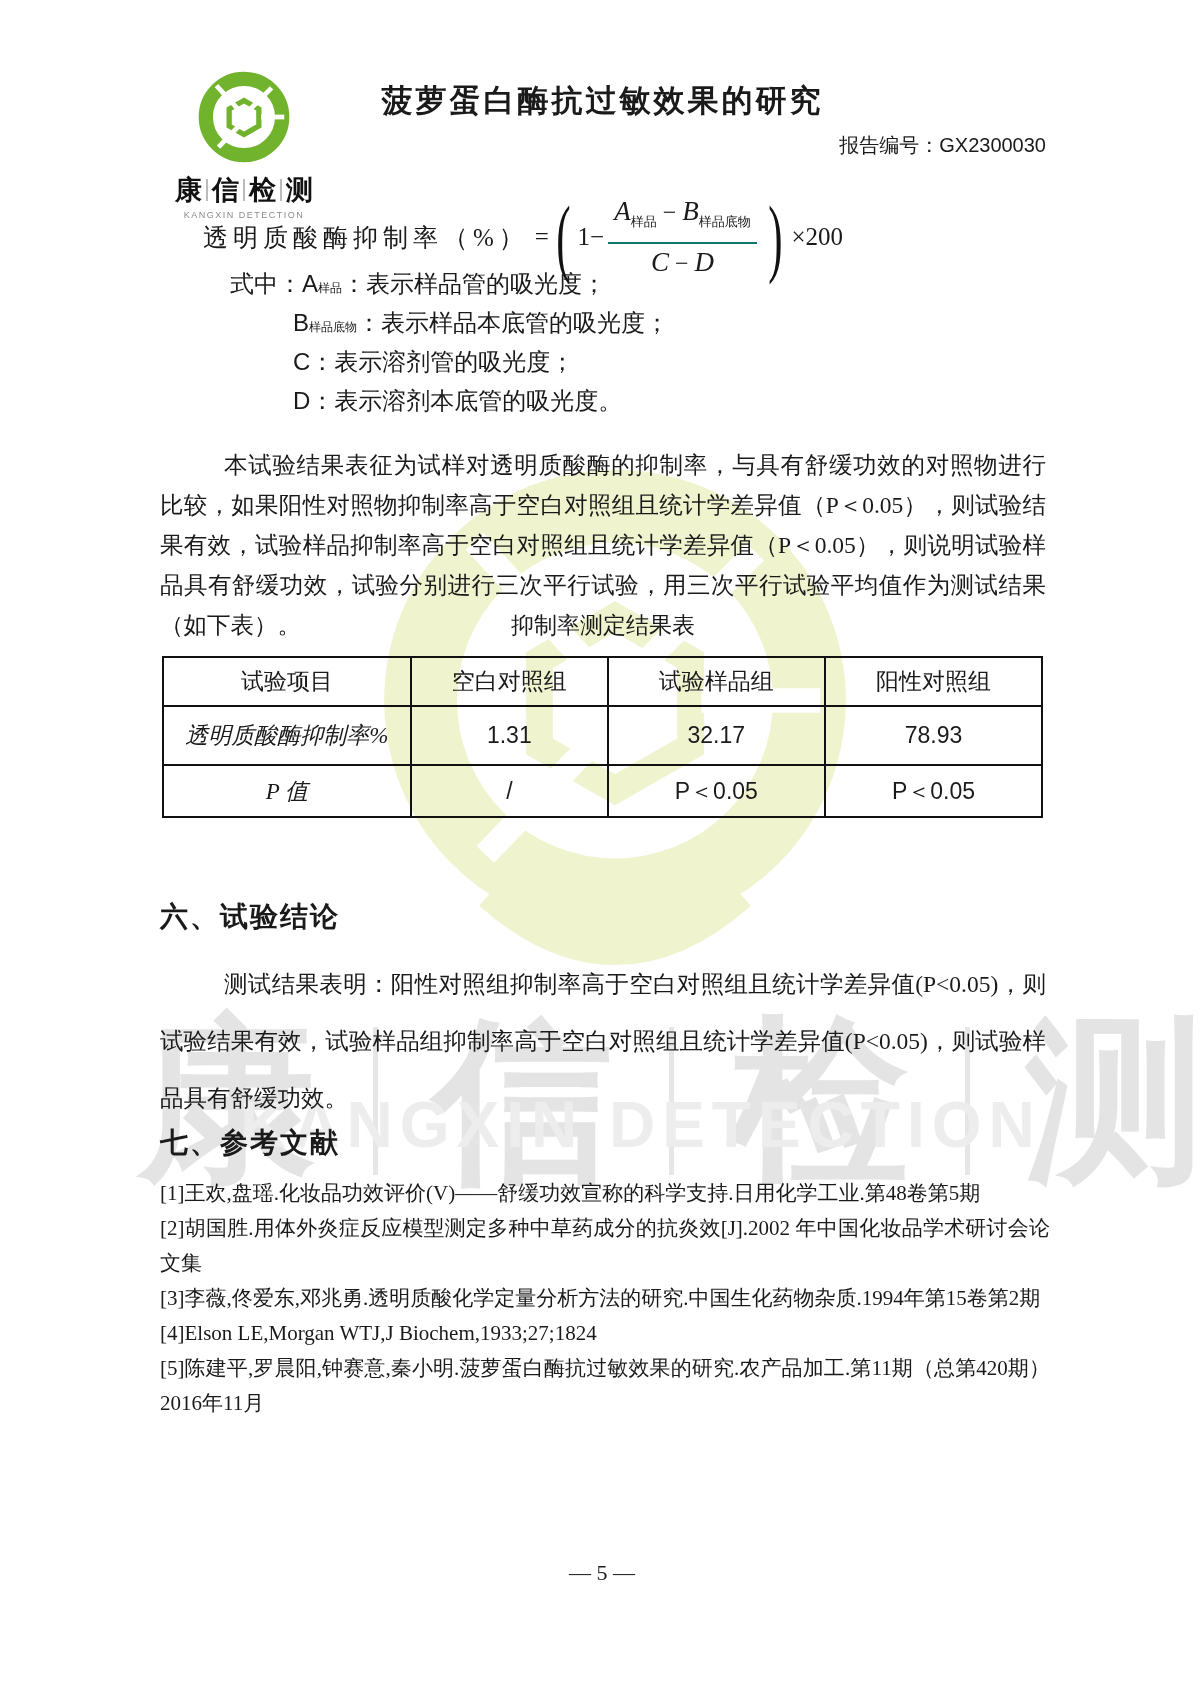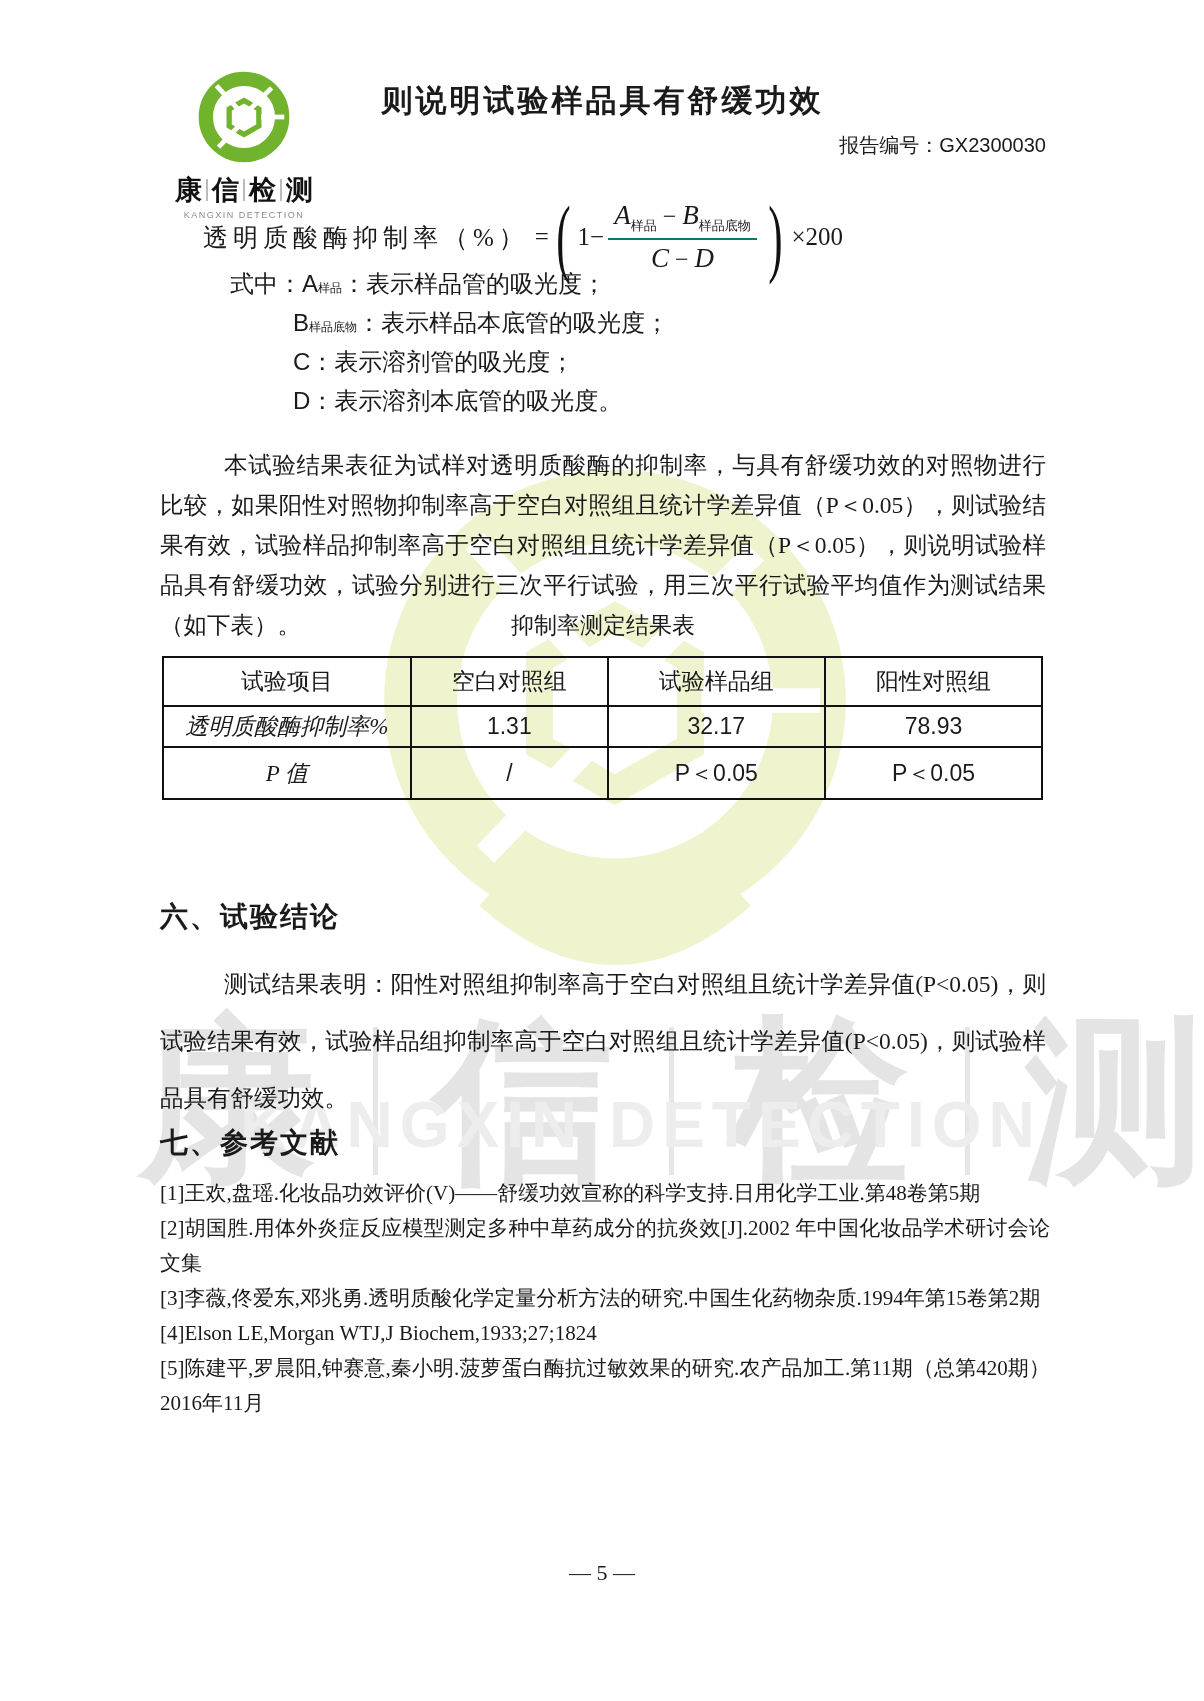"则说明试验样品具有舒缓功效" div.z { text: 则说明试验样品具有舒缓功效 -> 菠萝蛋白酶抗过敏效果的研究 }
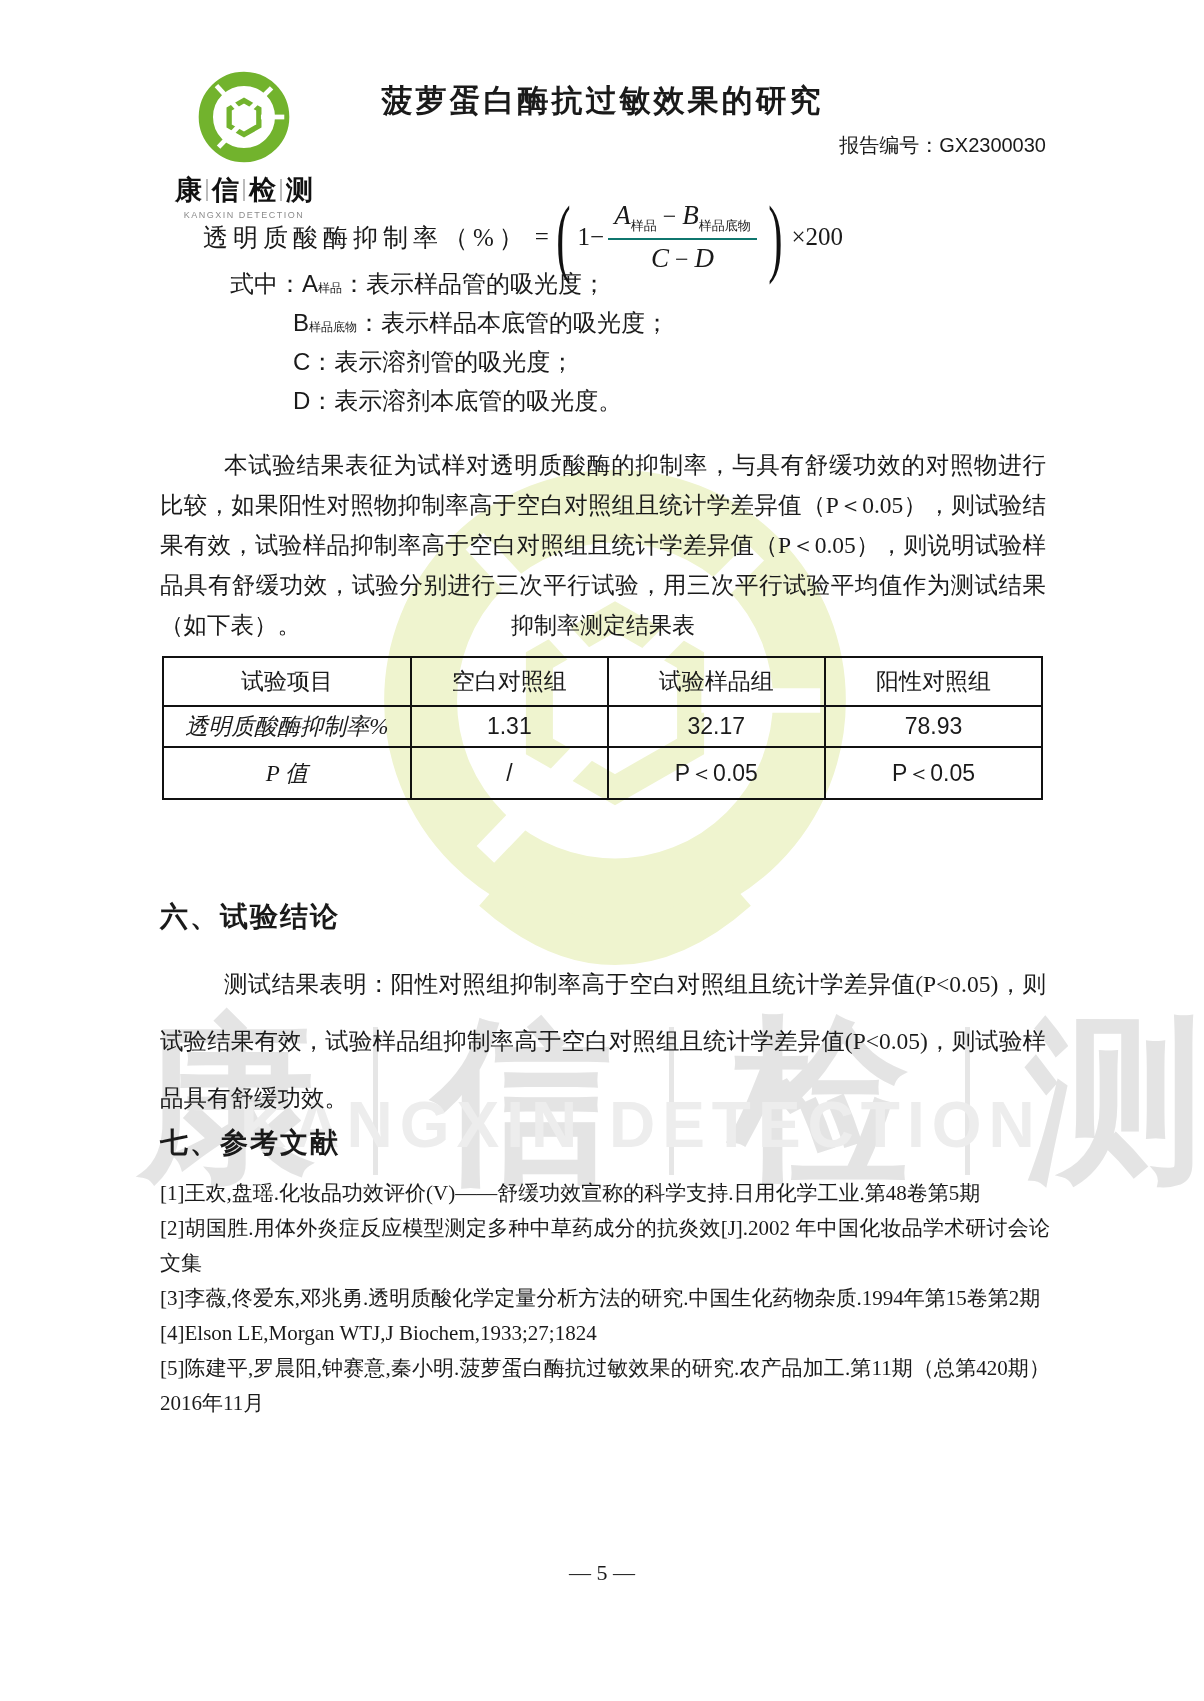"A样品 − B样品底物" .frac .num { padding: 0 6px 3px 6px -> 0 6px 11px 6px }
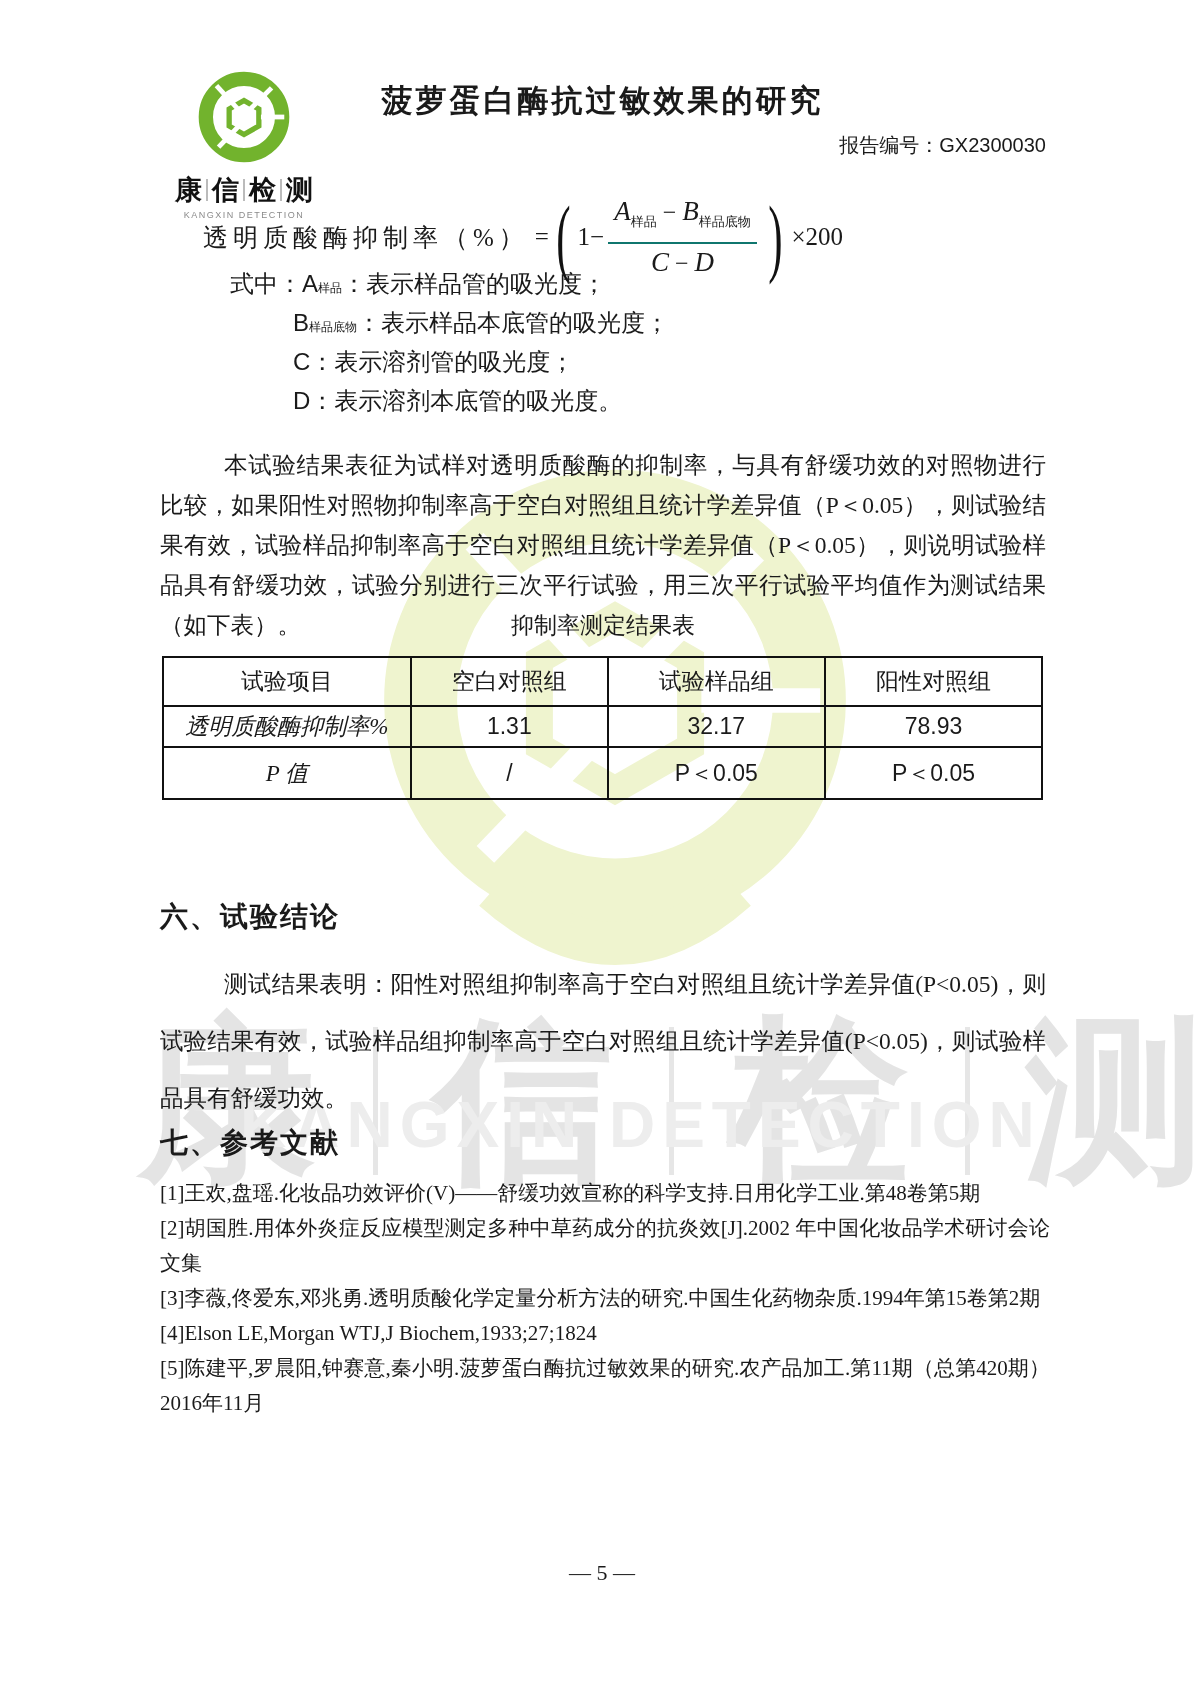"透明质酸酶抑制率%" .tbl .r1 td { height: 41px -> 59px }
